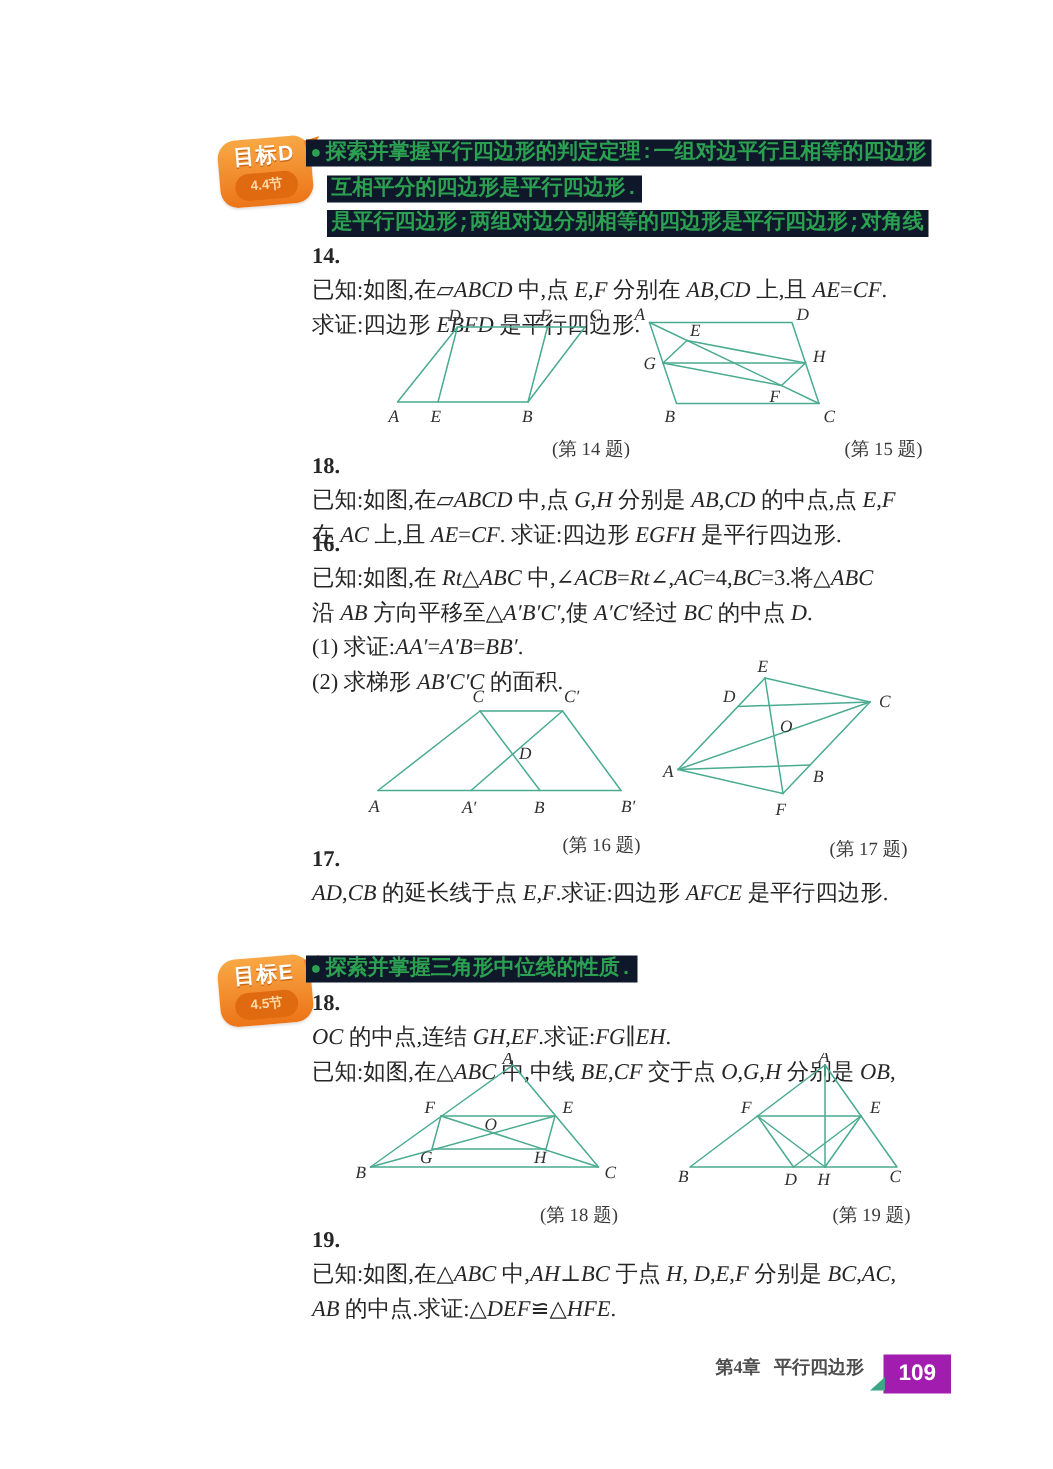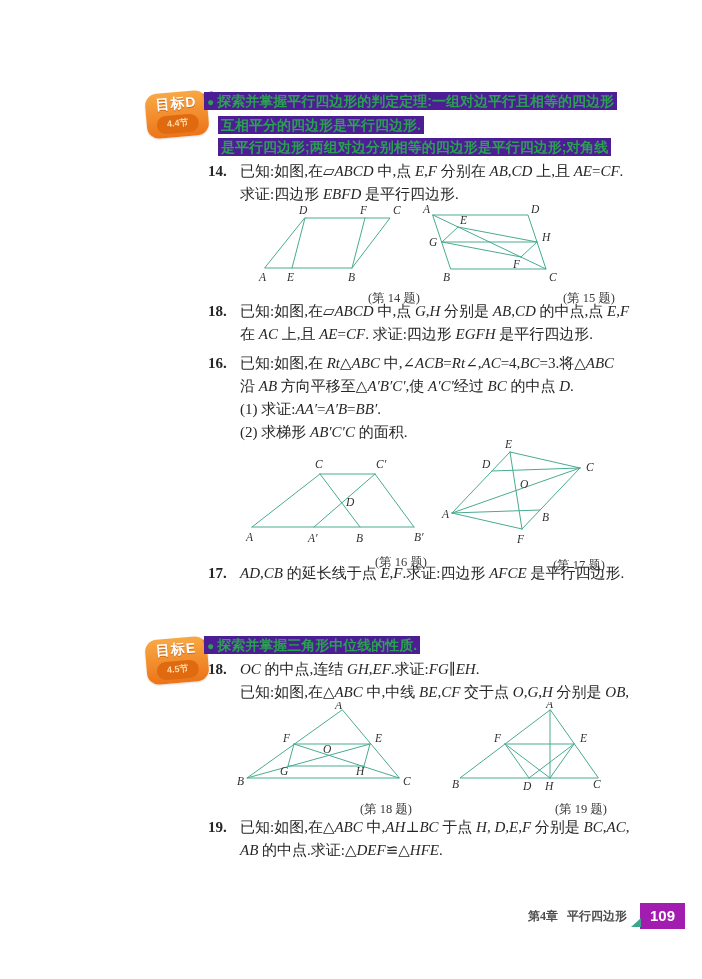"● 探索并掌握平行四边形的判定定理:一组对边平行且相等的四边形" .hl { background: #4c1d95 -> #0f172a; font-family: Liberation Sans, sans-serif -> Liberation Mono, monospace }
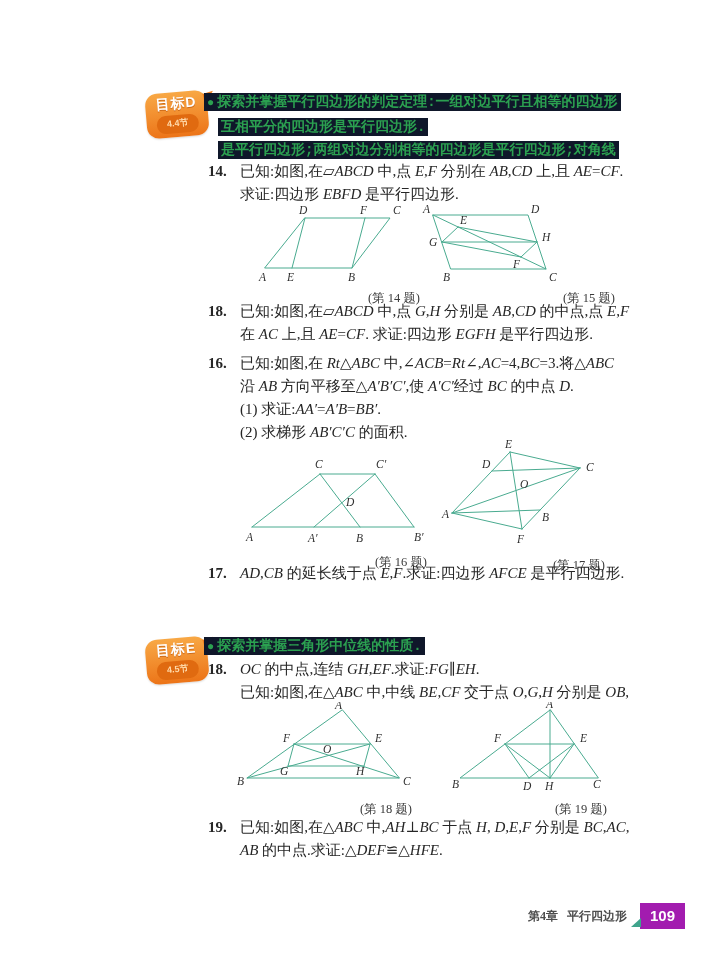"14." .prob { flex-direction: none -> column }
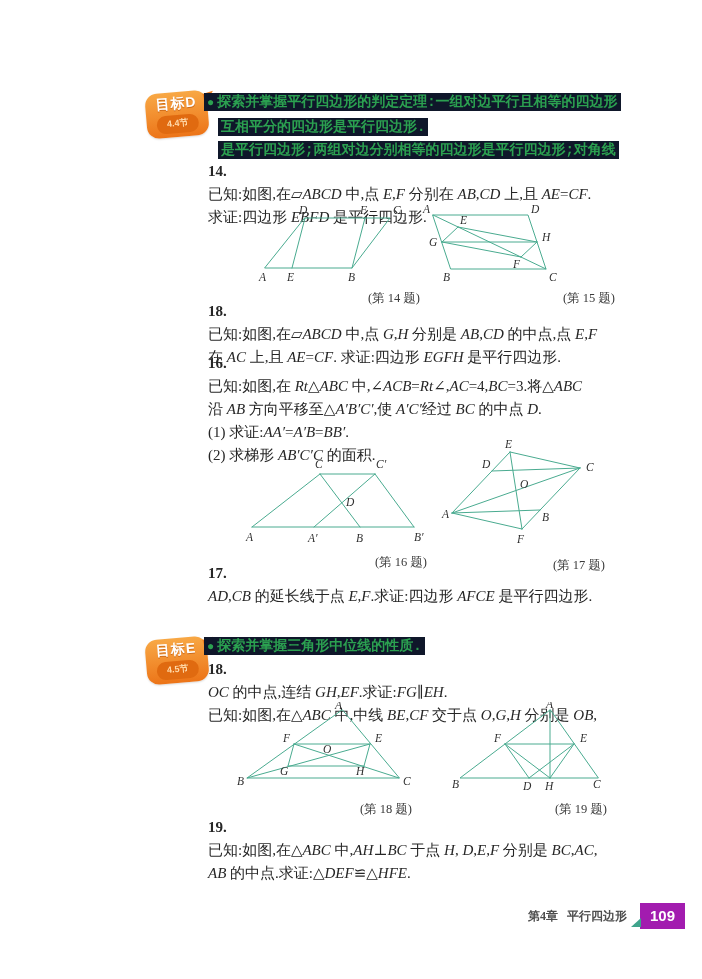"第4章" .footer { align-items: center -> flex-start; left: 455px -> 404px }
